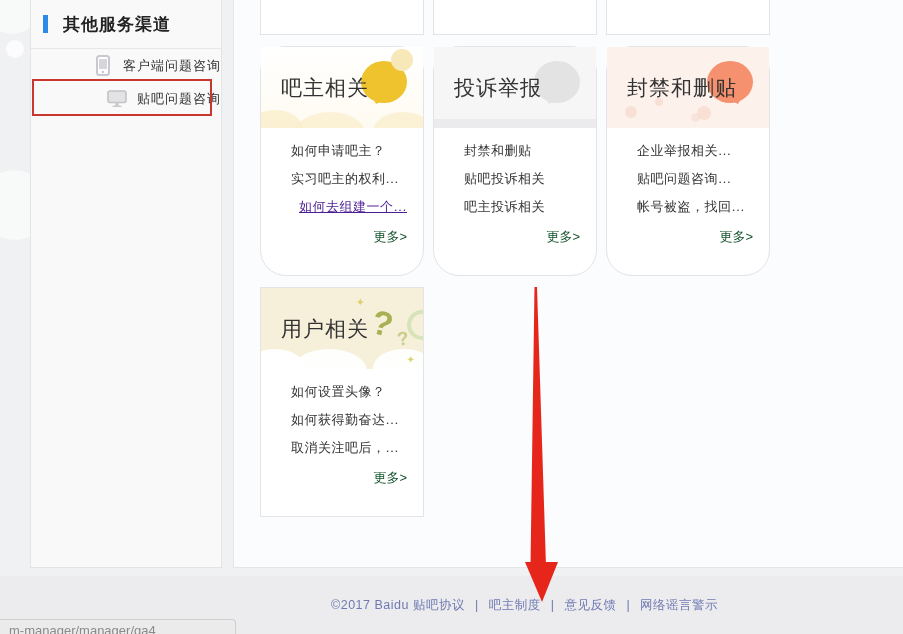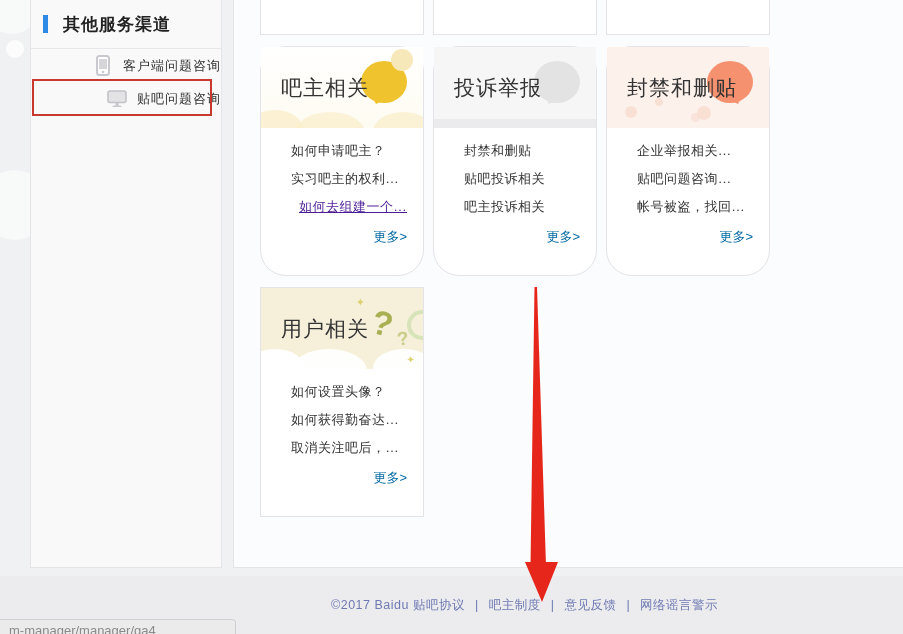"更多>" .more { color: #0369a1 -> #14532d }
